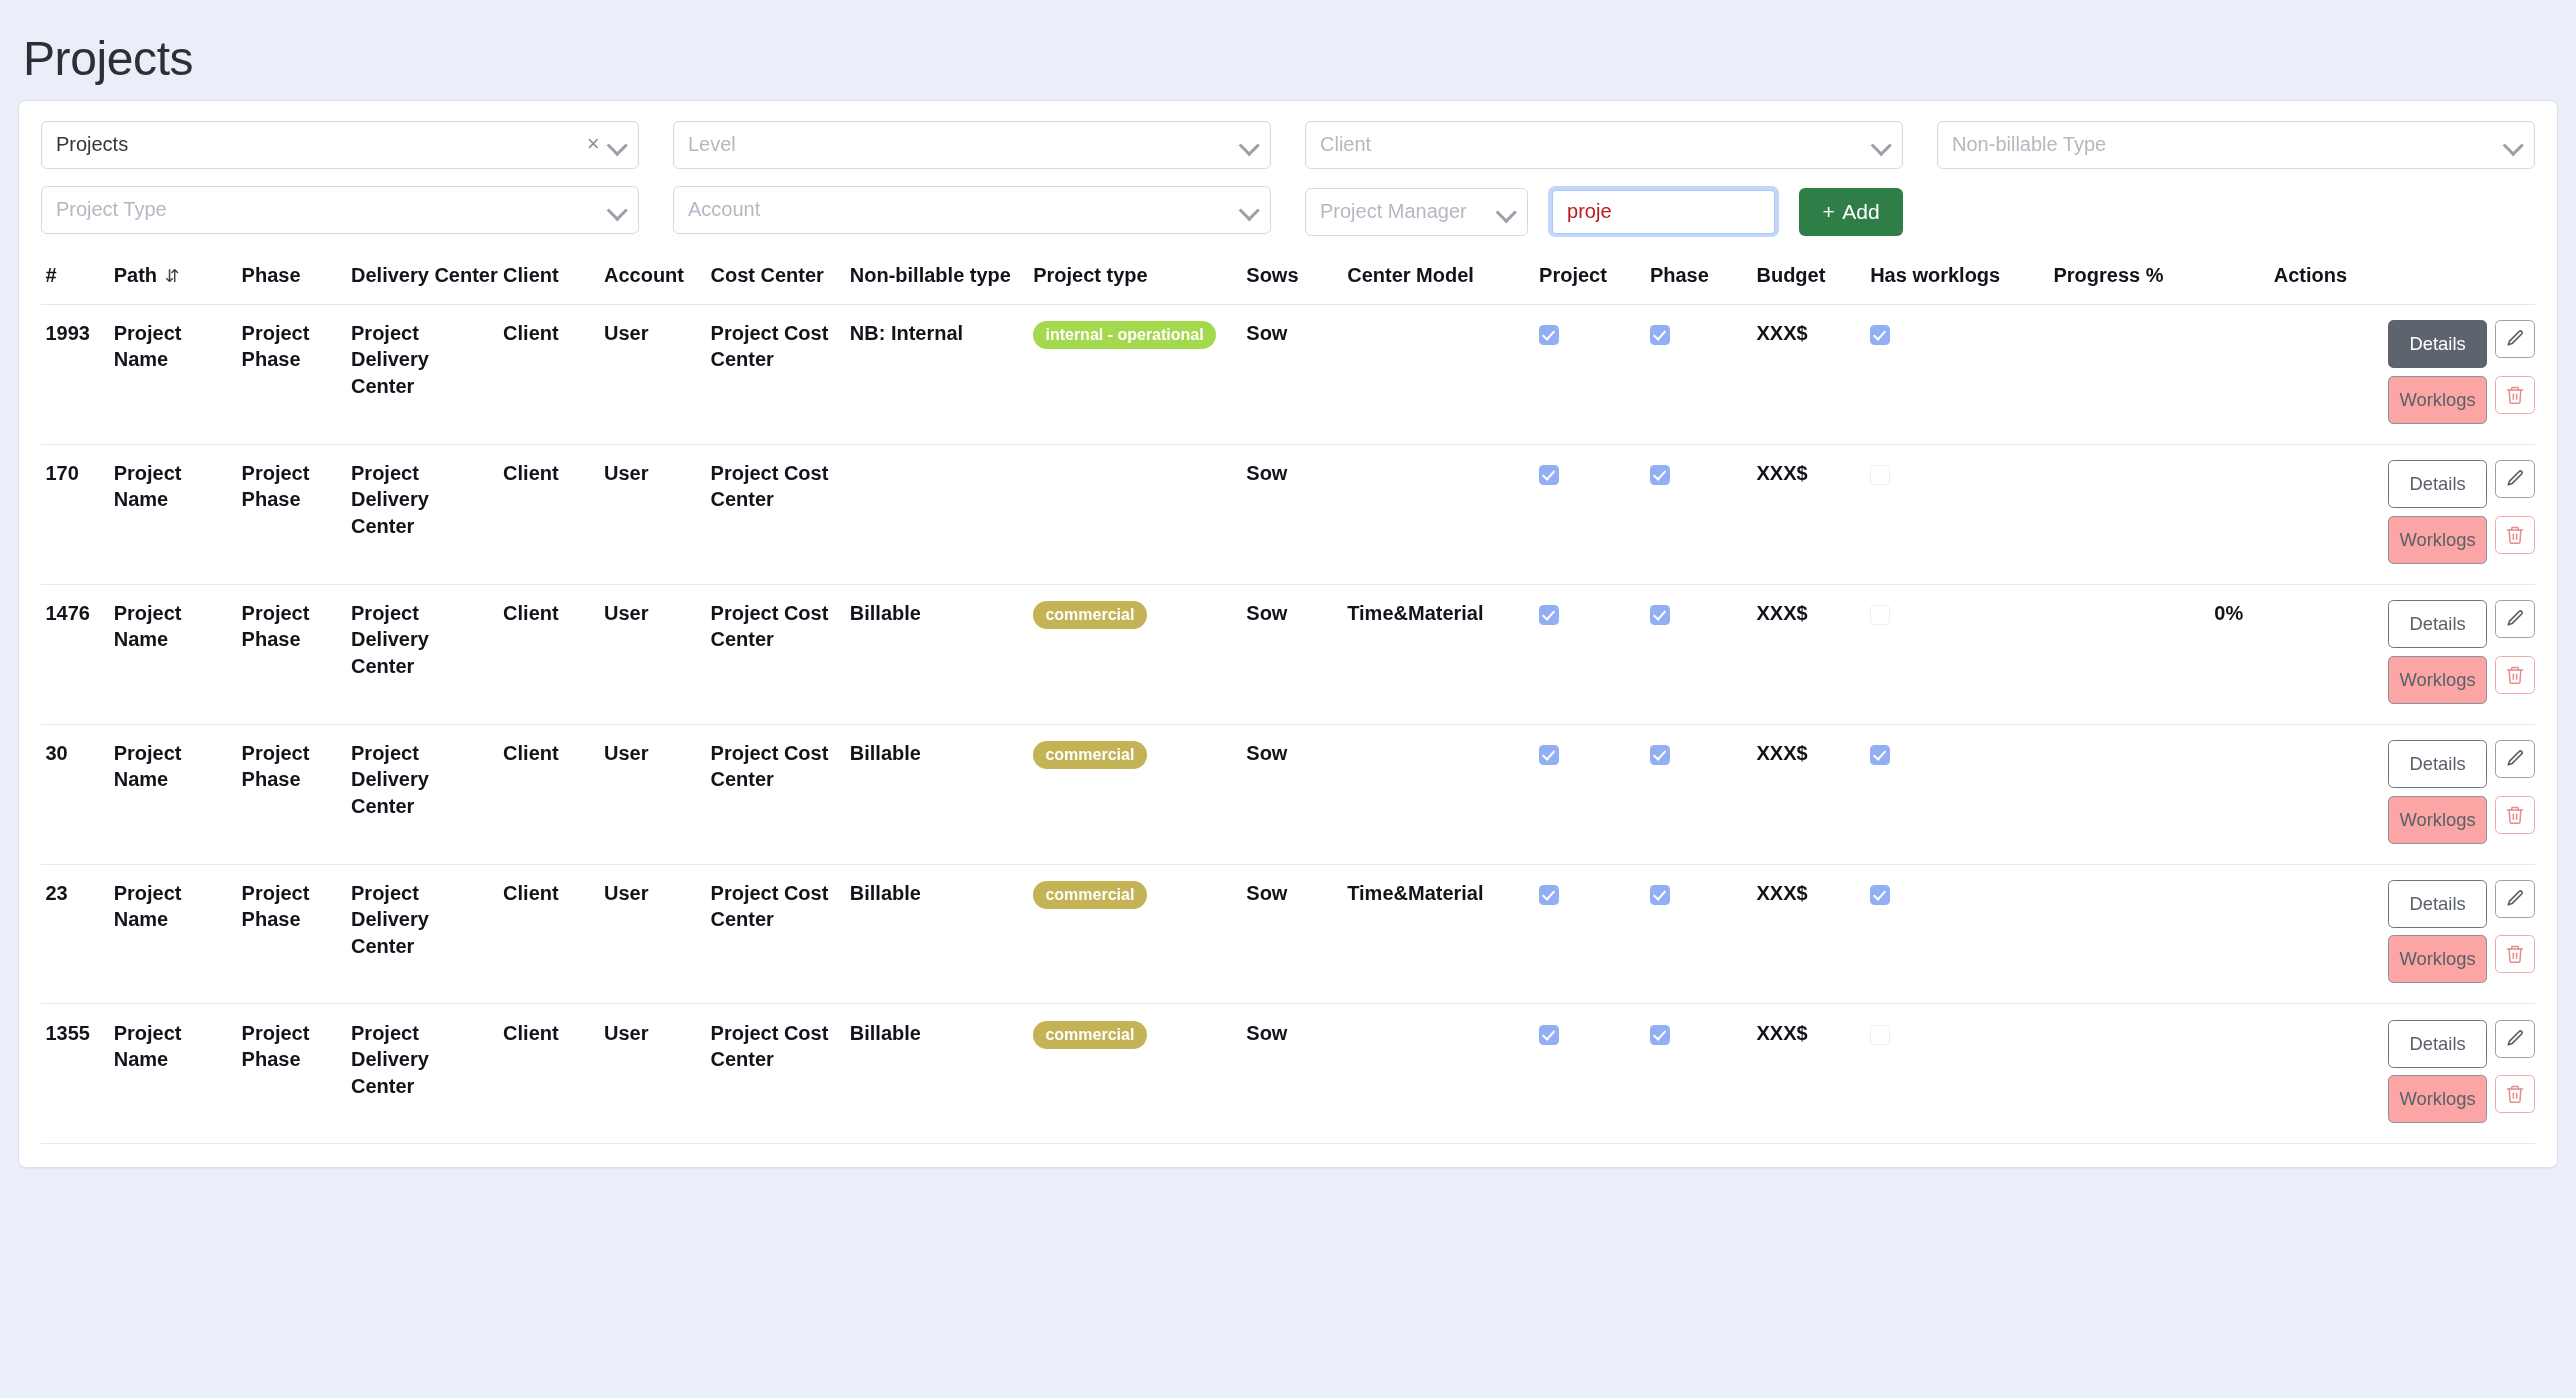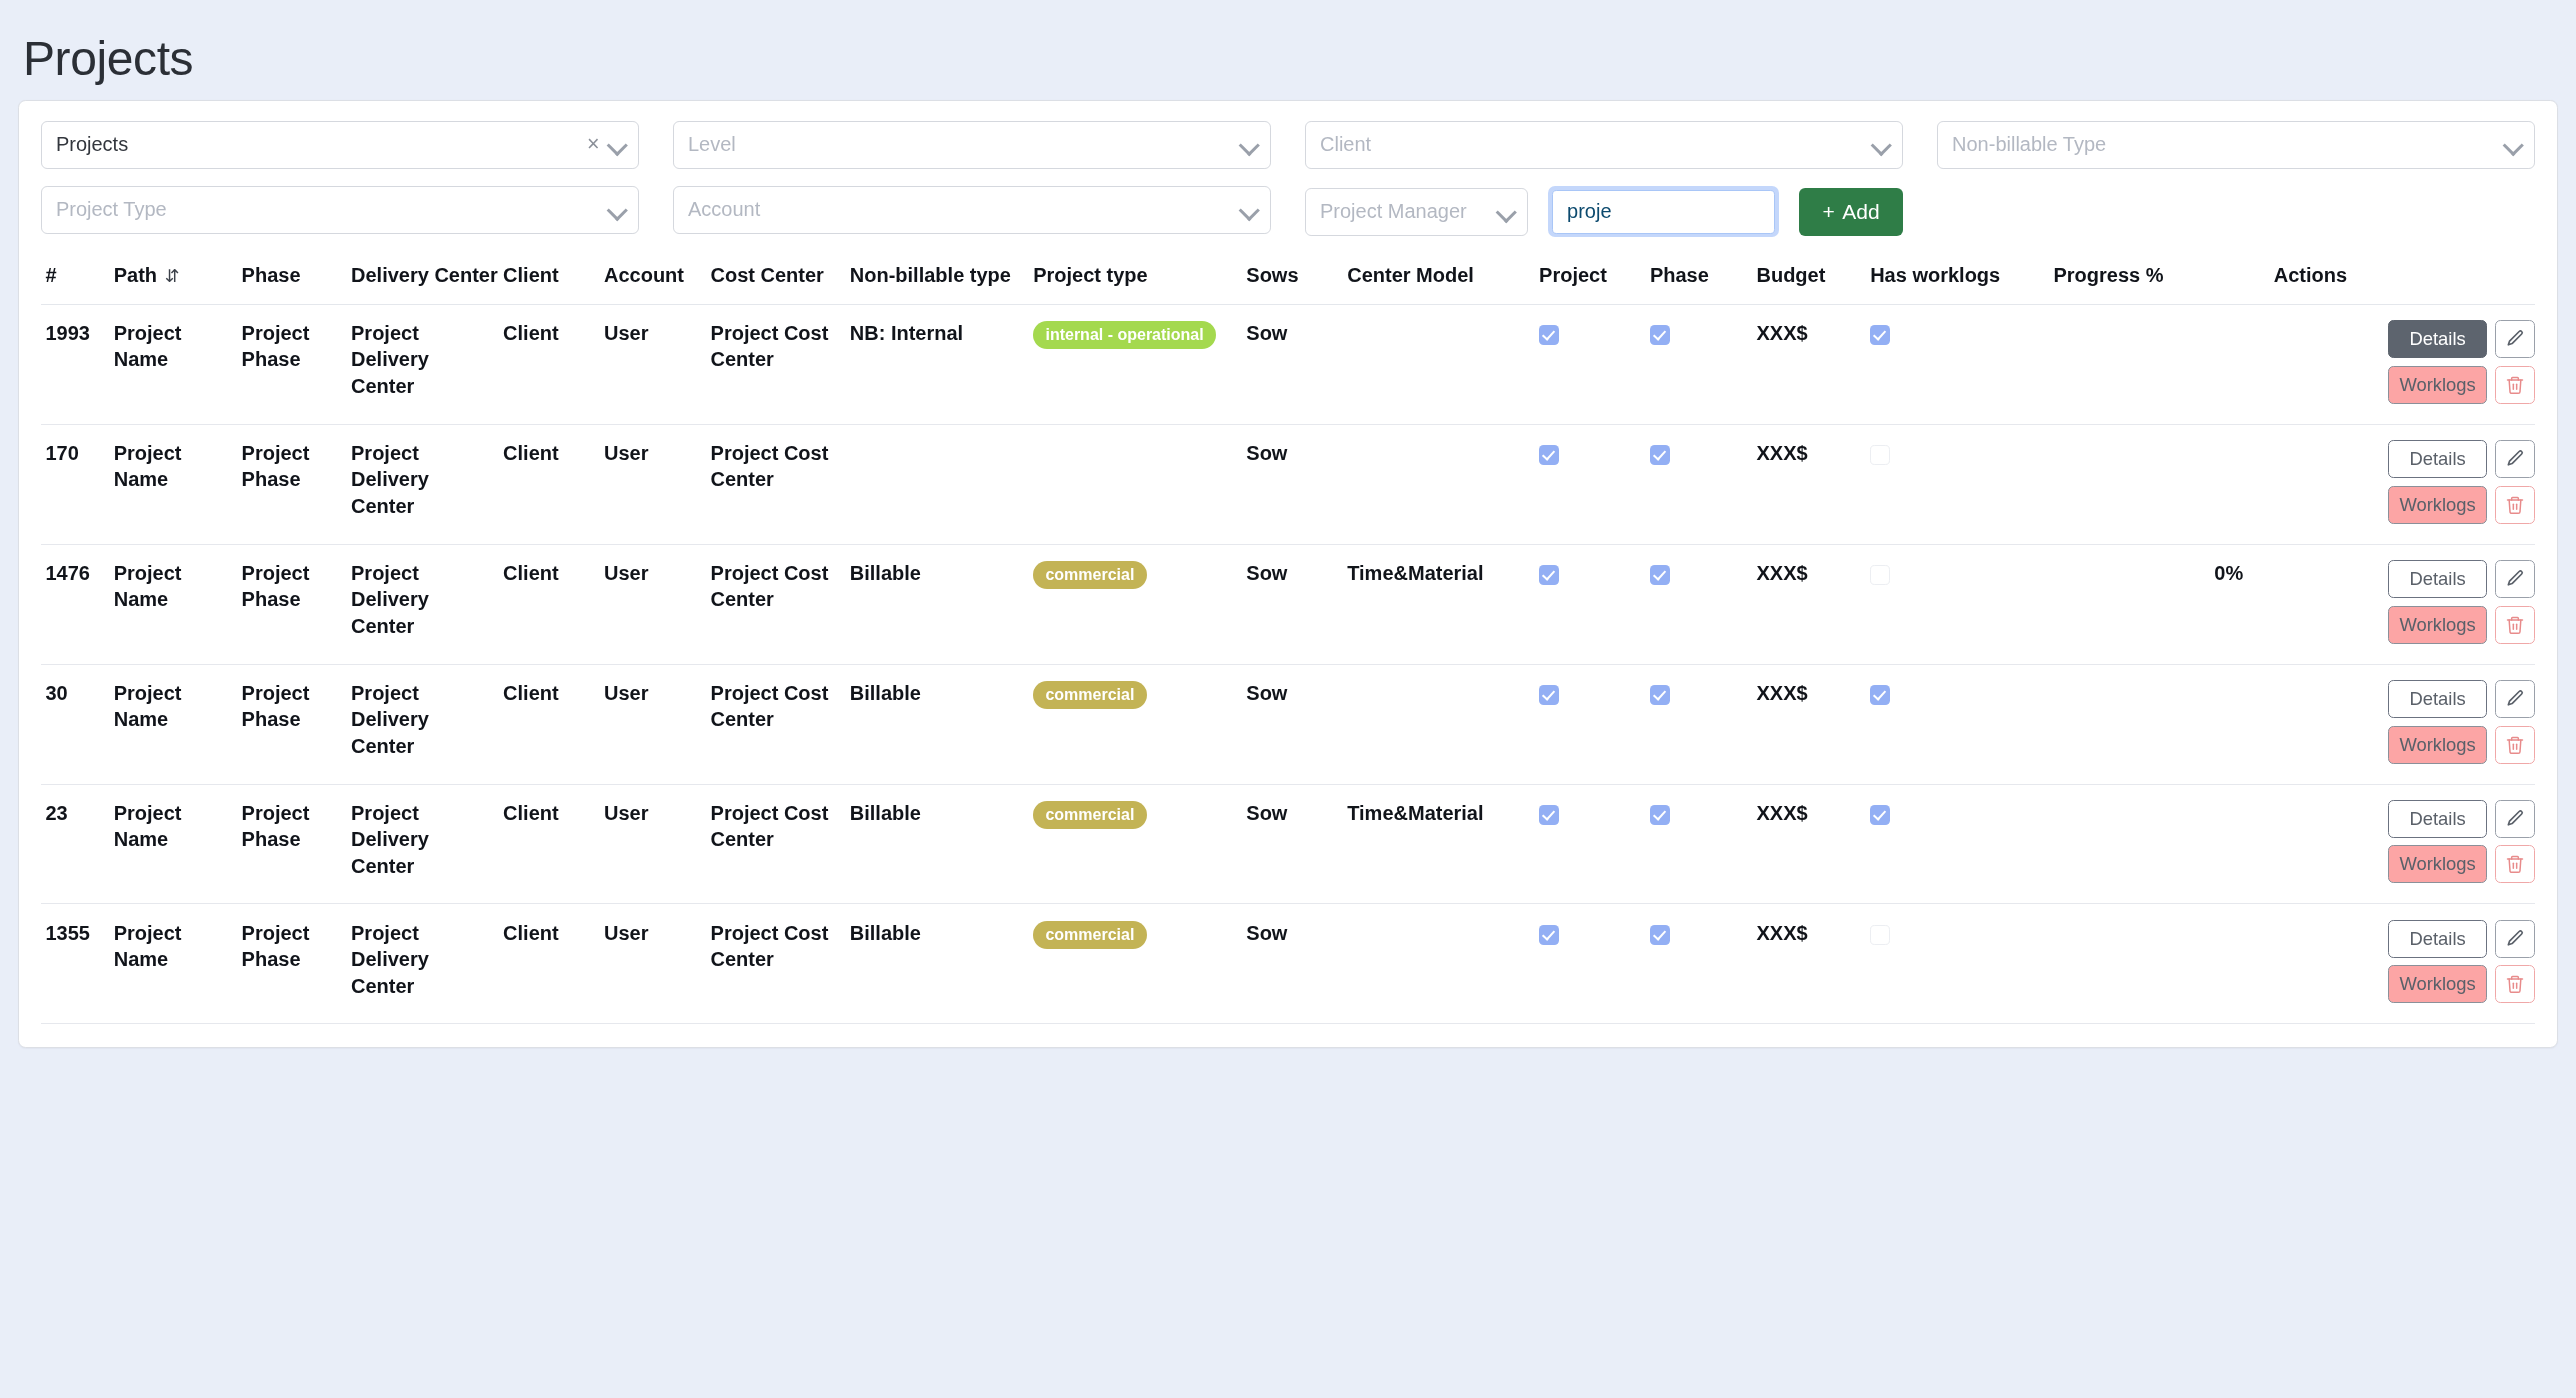"proje" .search-input { color: #0c4a6e -> #b91c1c }
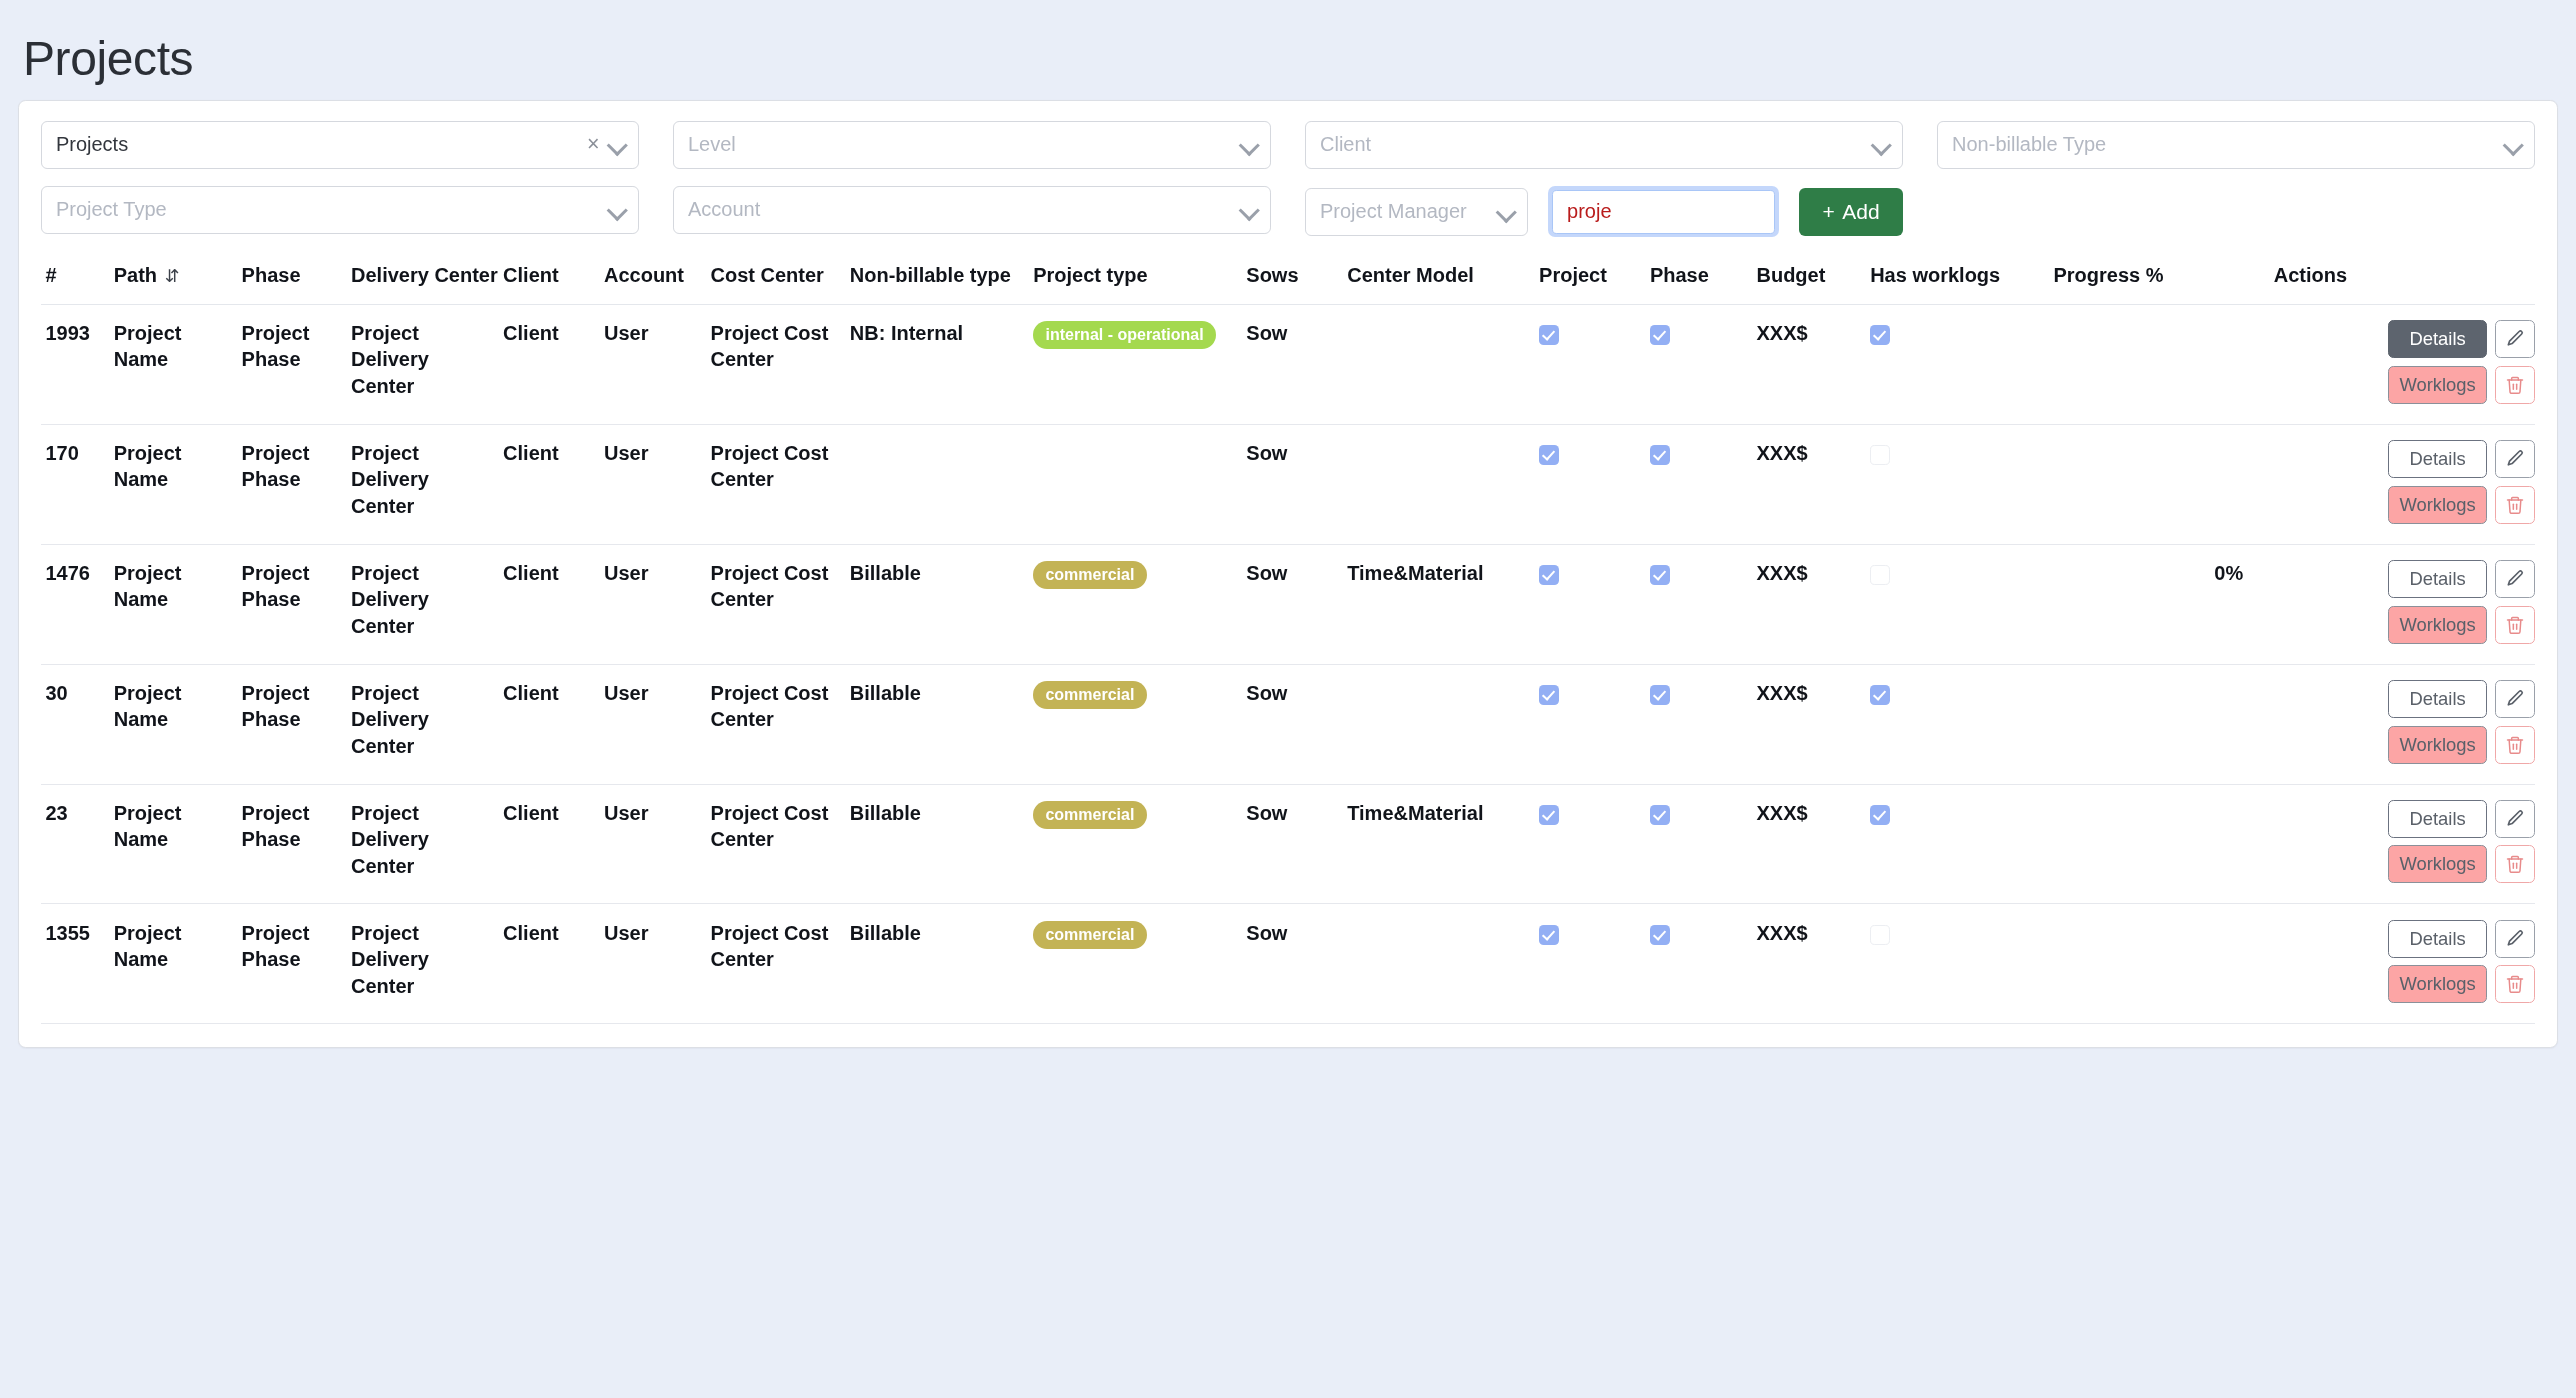"Details" .btn-details, .btn-worklogs { height: 38px -> 48px }
